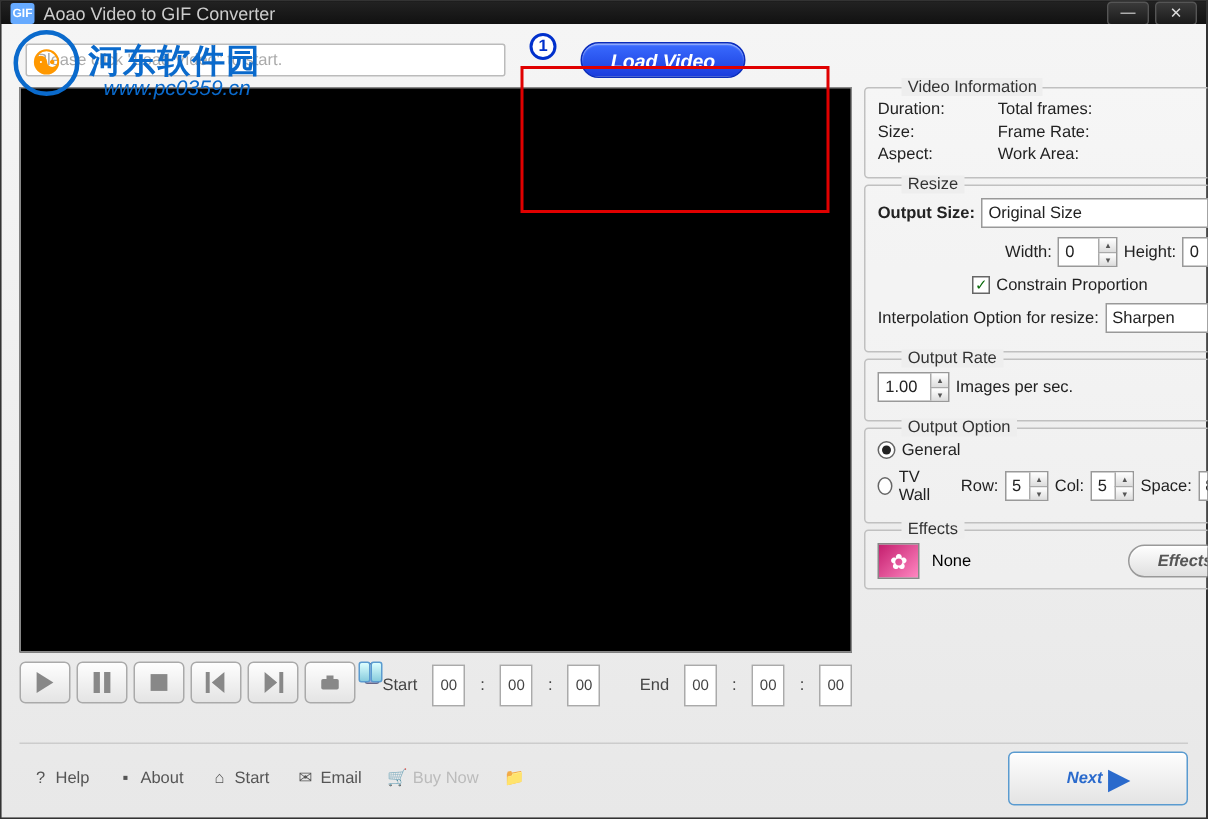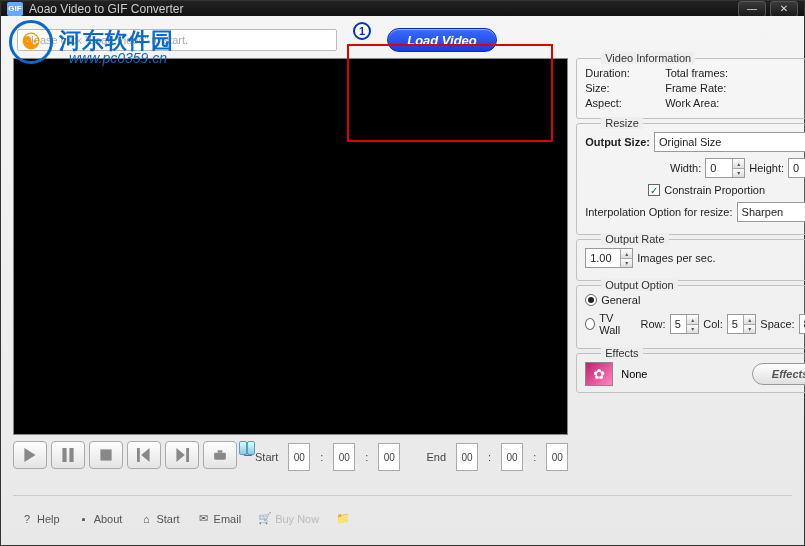"Next" div.nextbtn { html: none -> <div> <span>Next</span> <span>▶</span> </div> }
